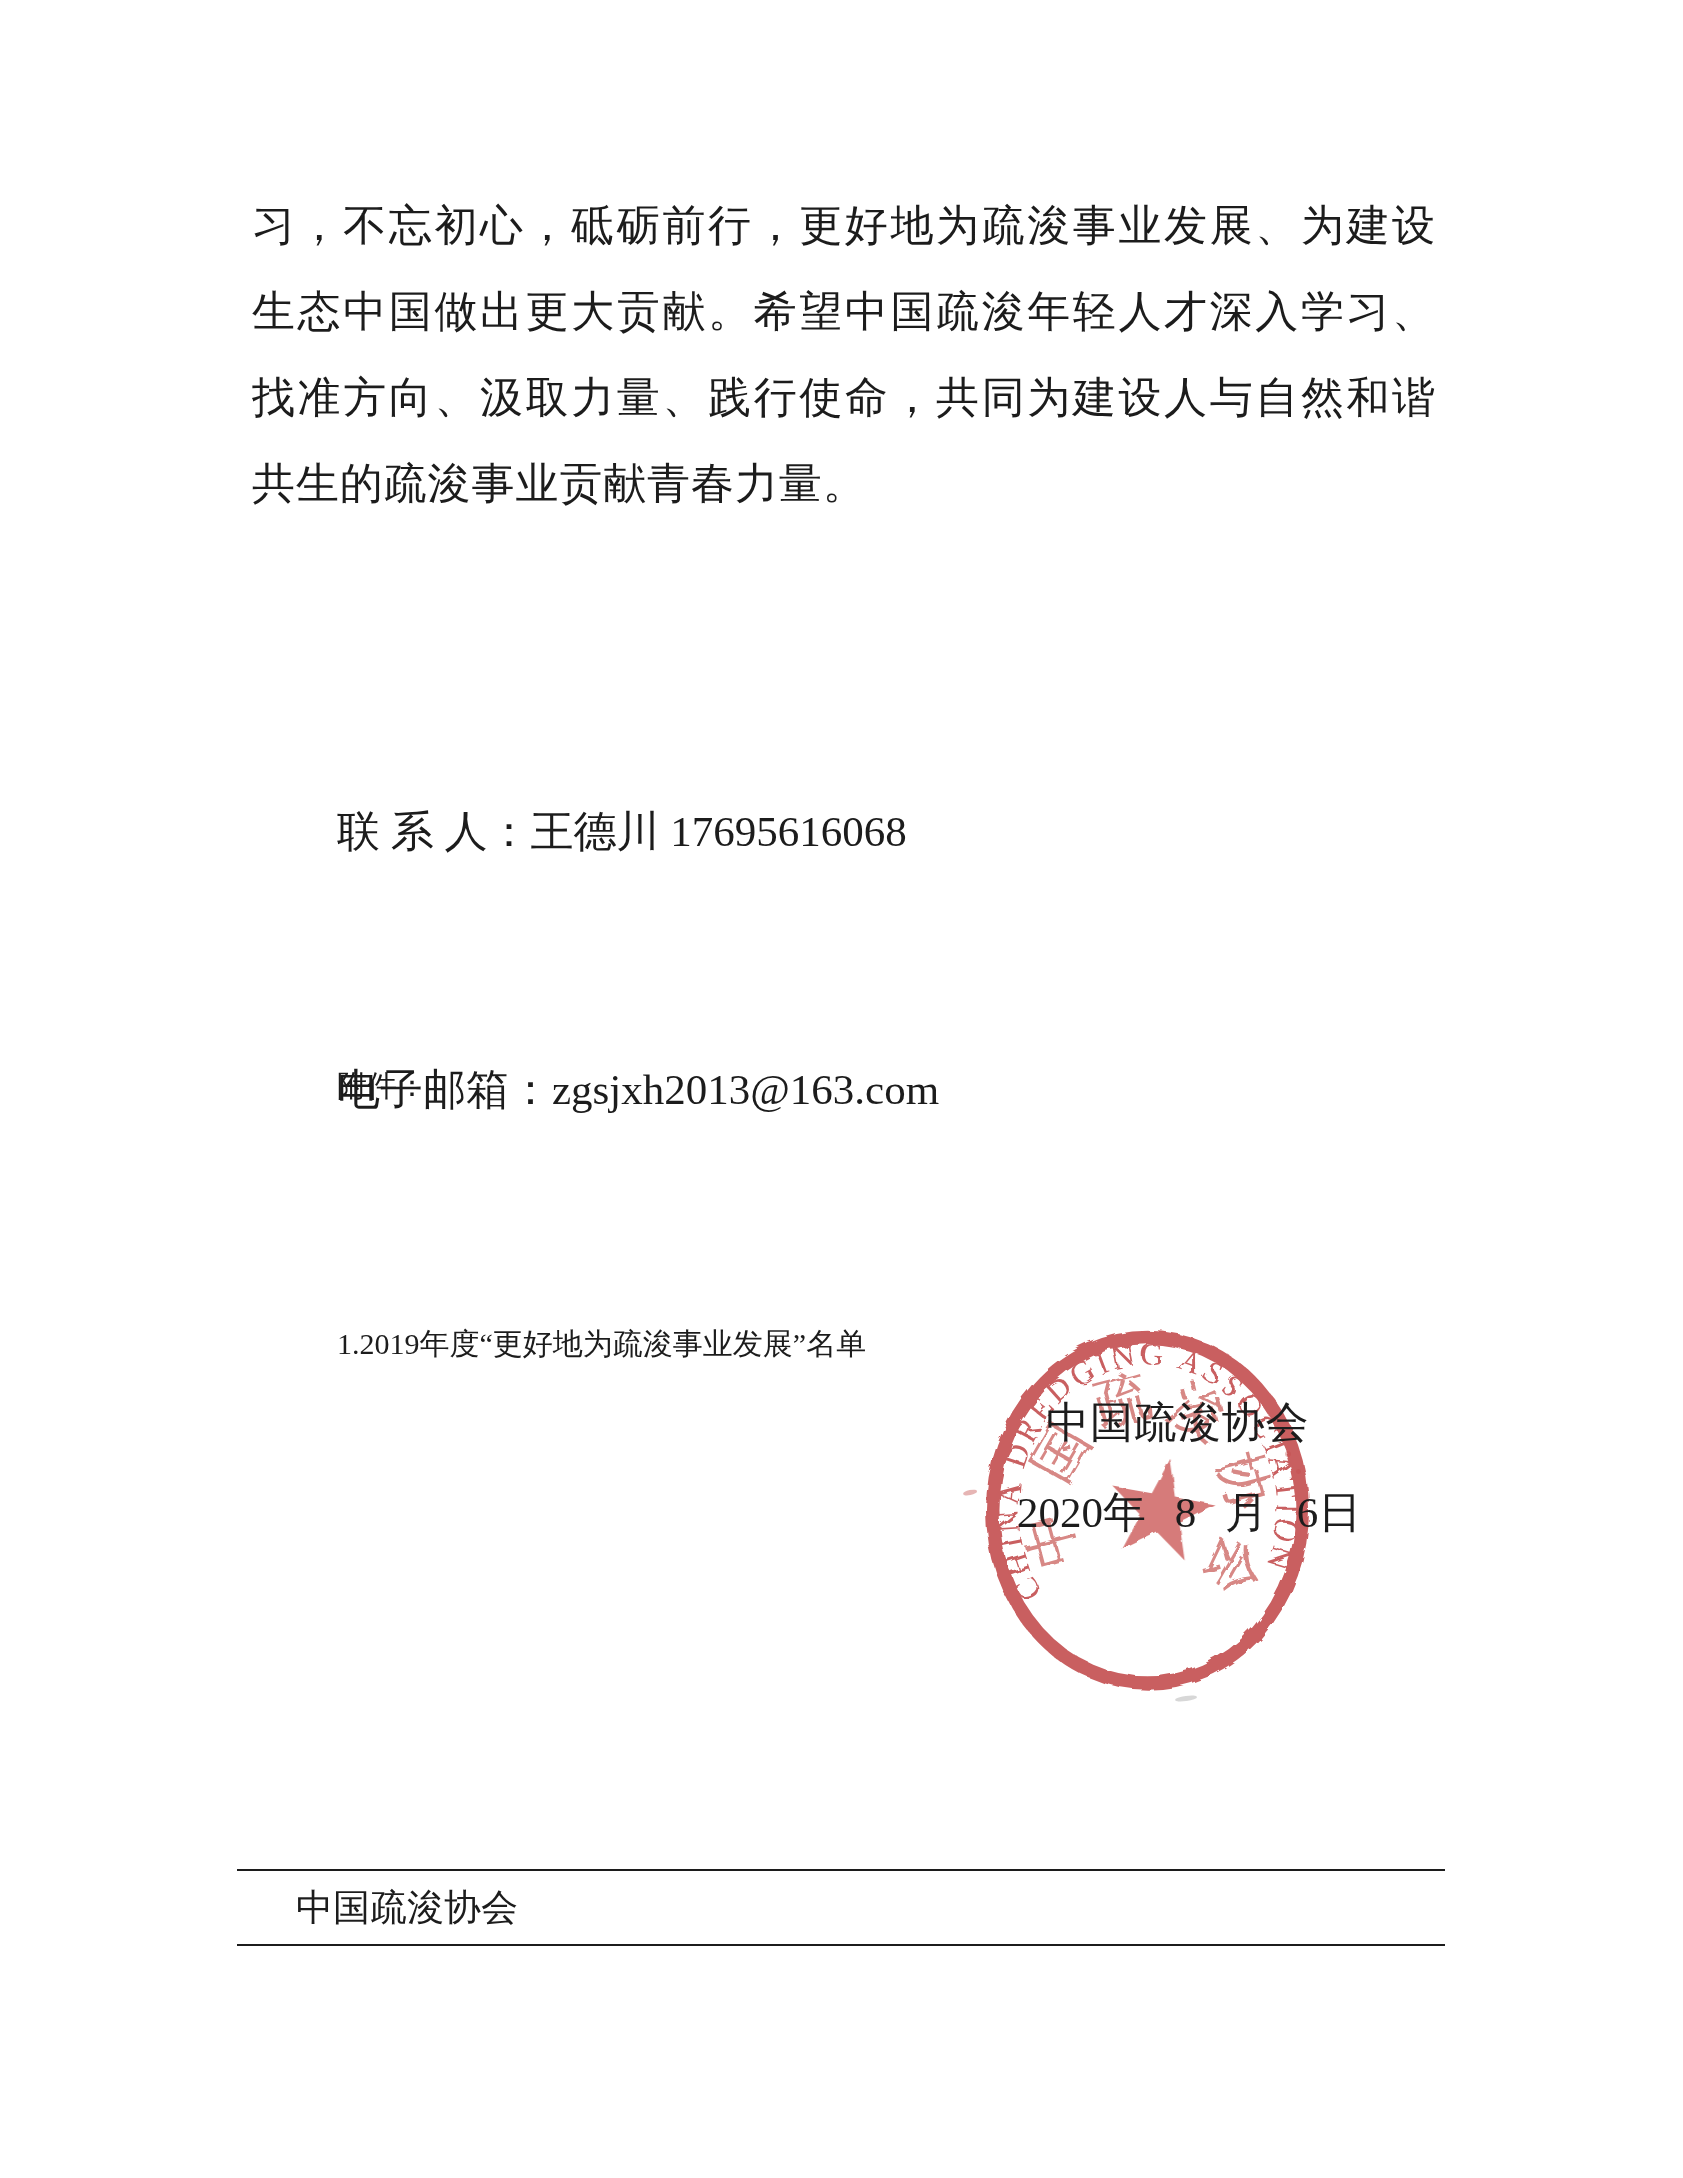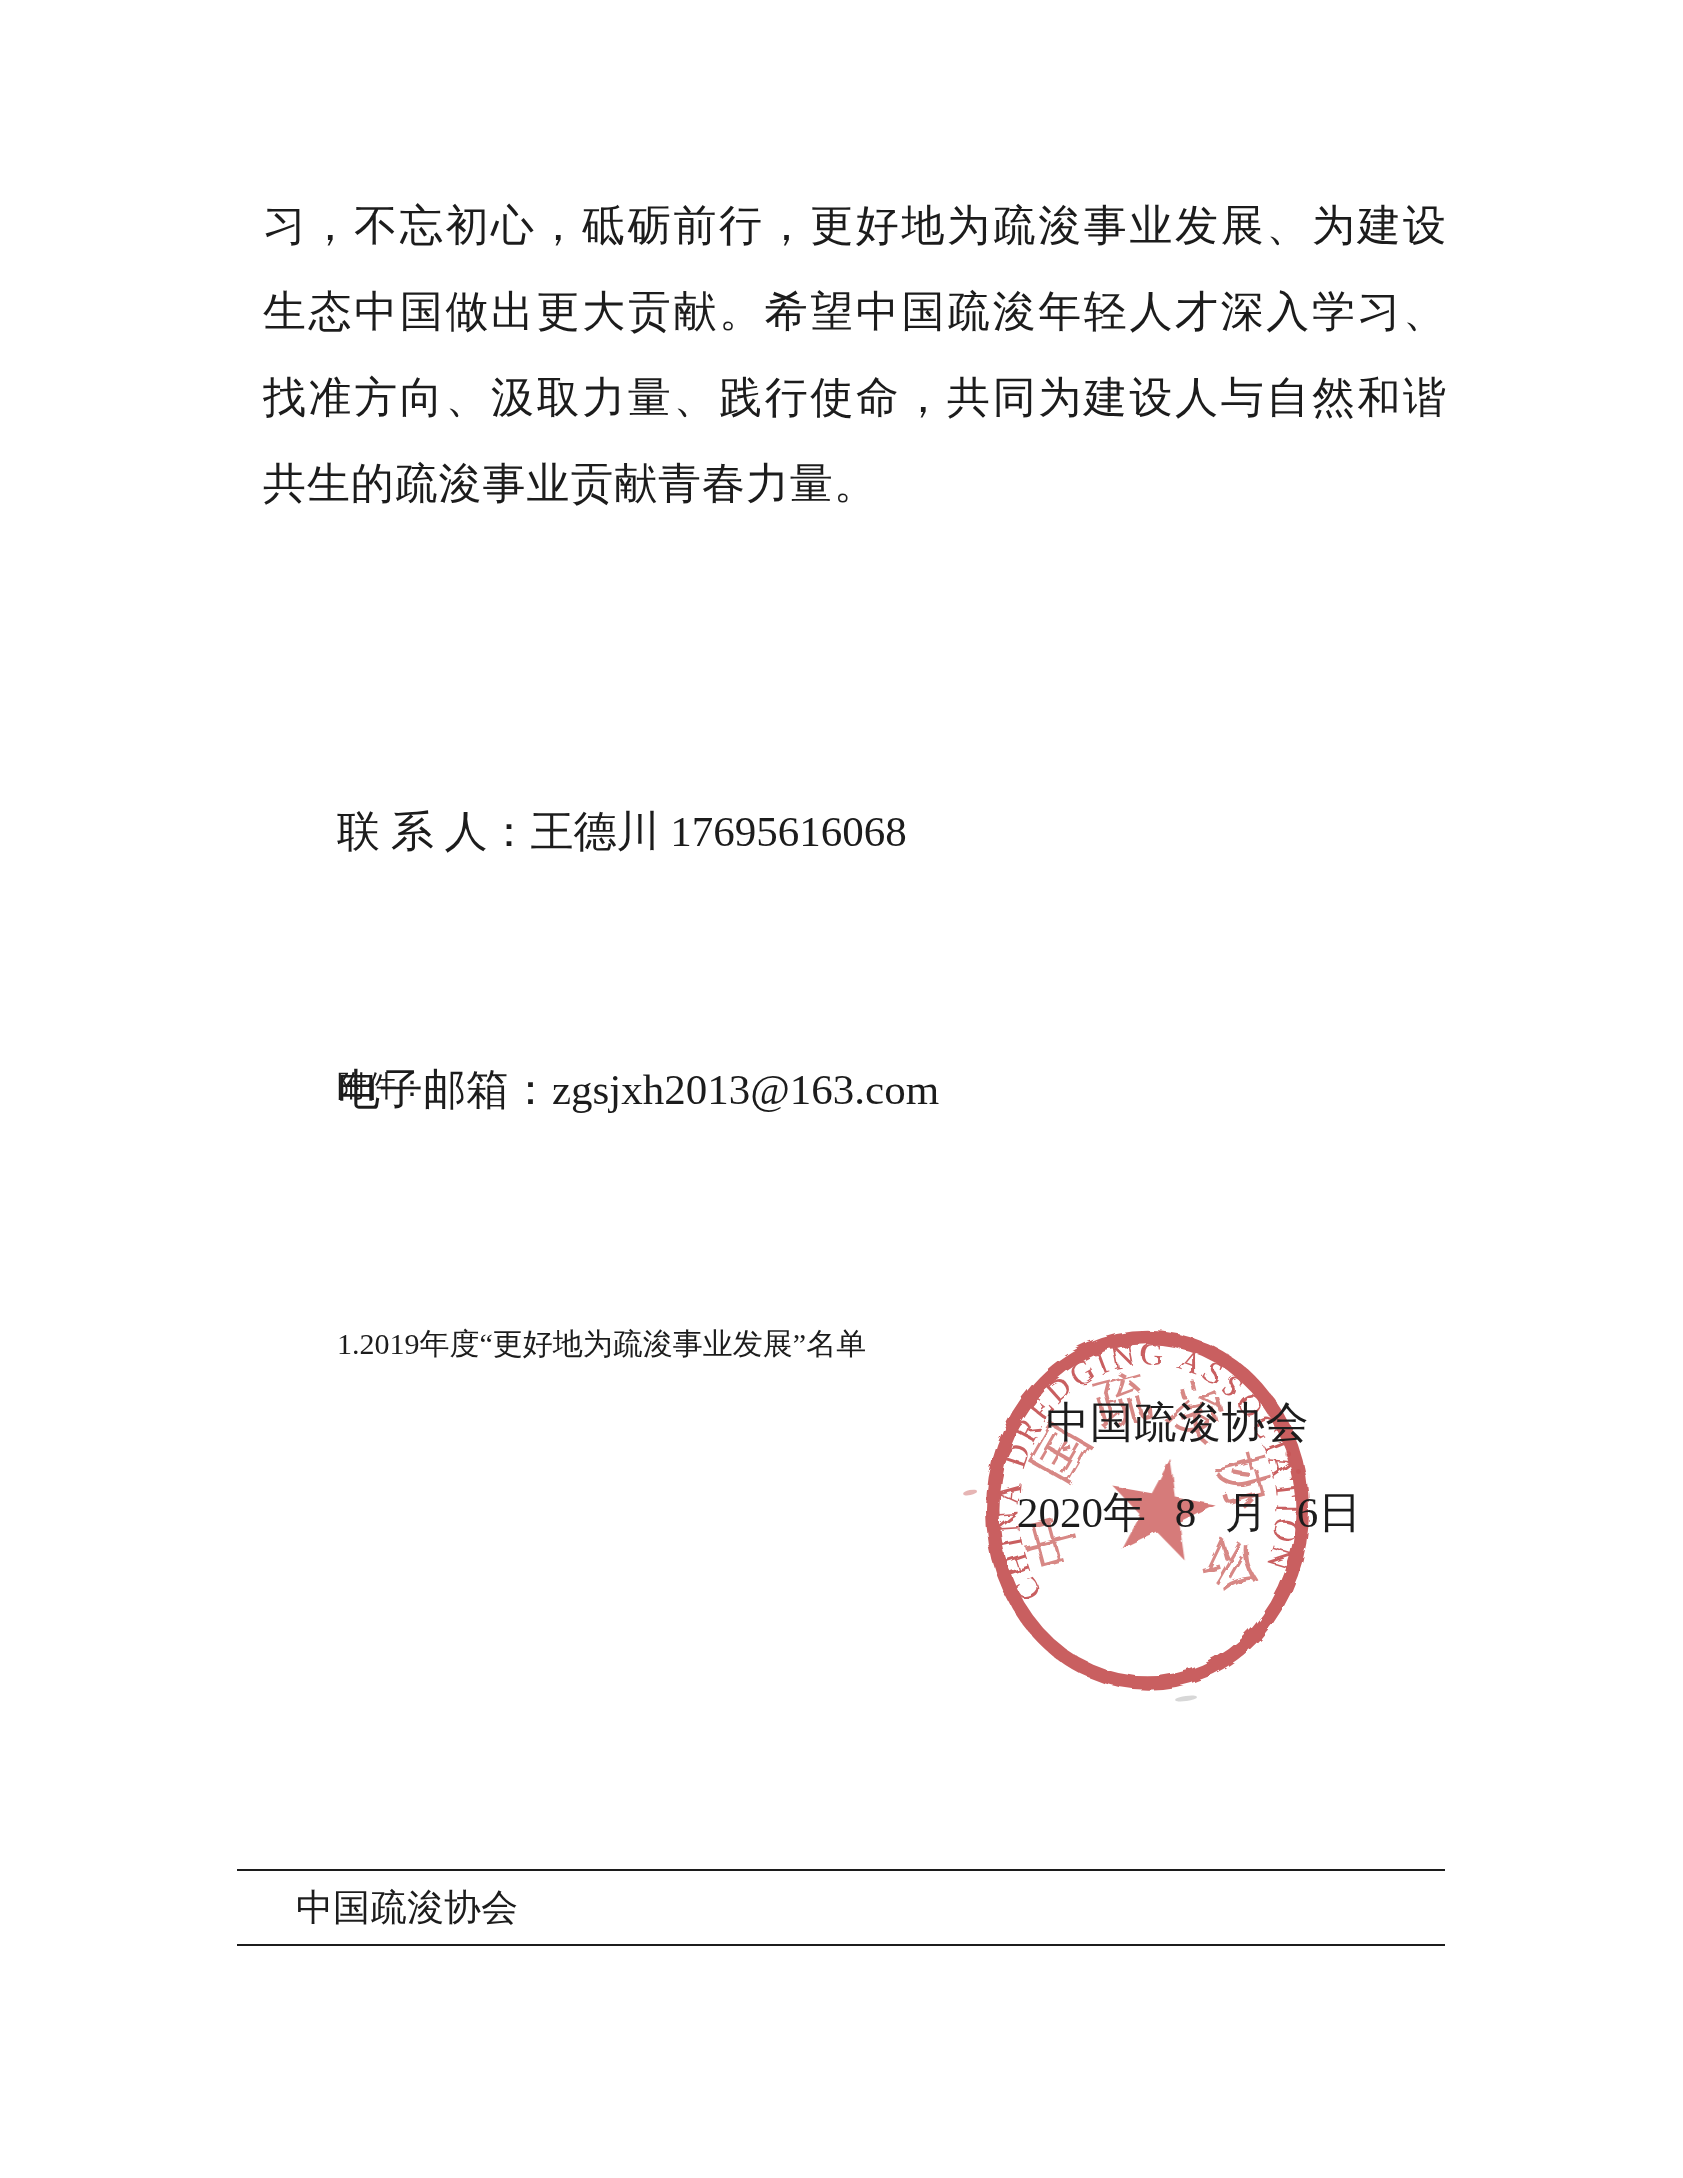"习，不忘初心，砥砺前行，更好地为疏浚事业发展、为建设" .body-block { left: 263px -> 252px }
